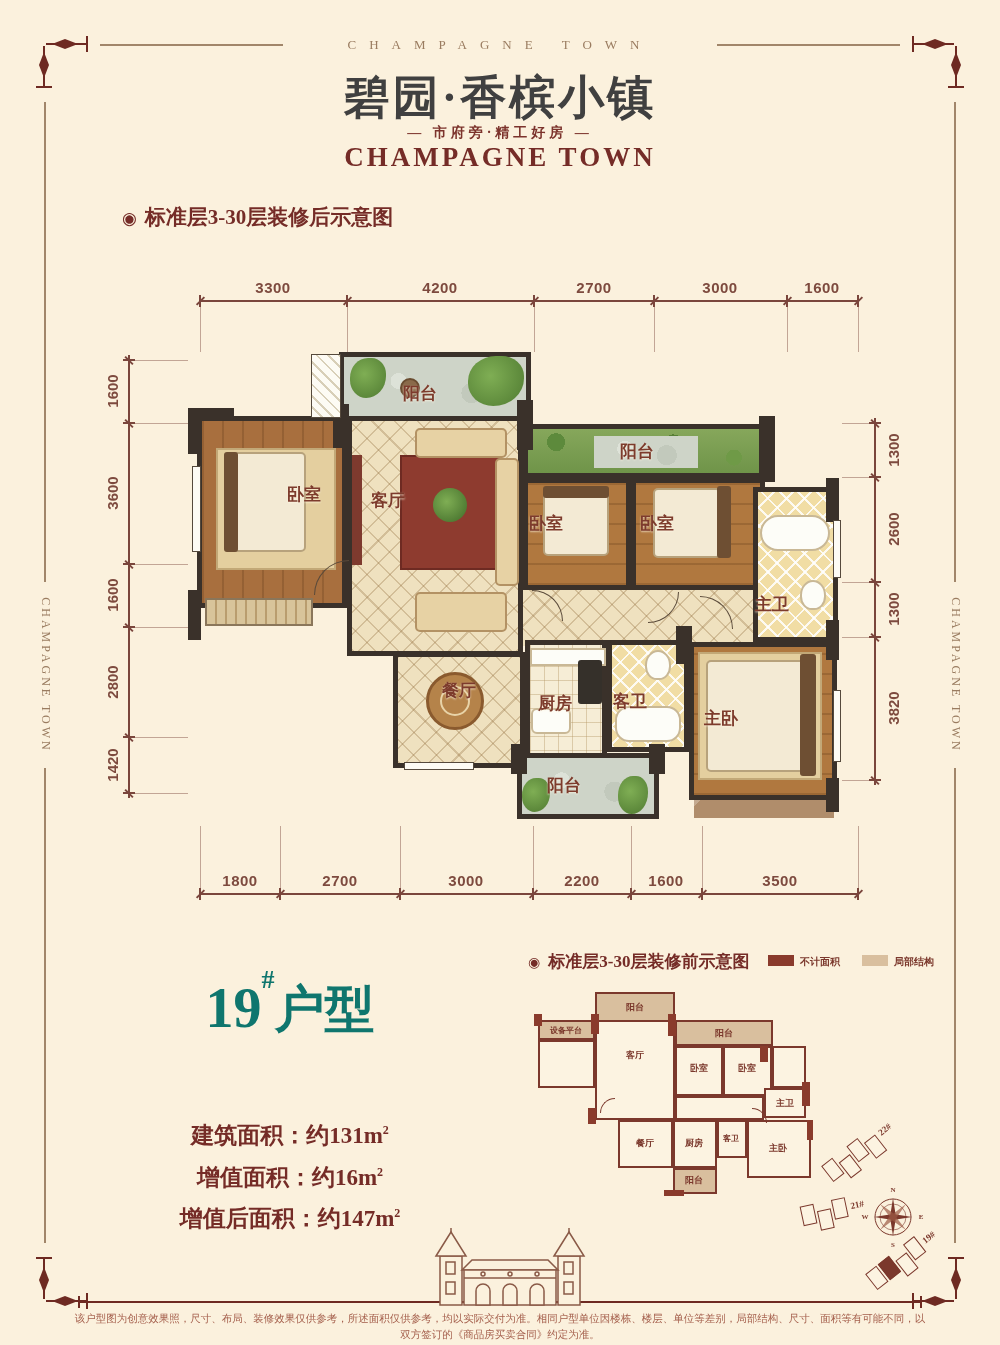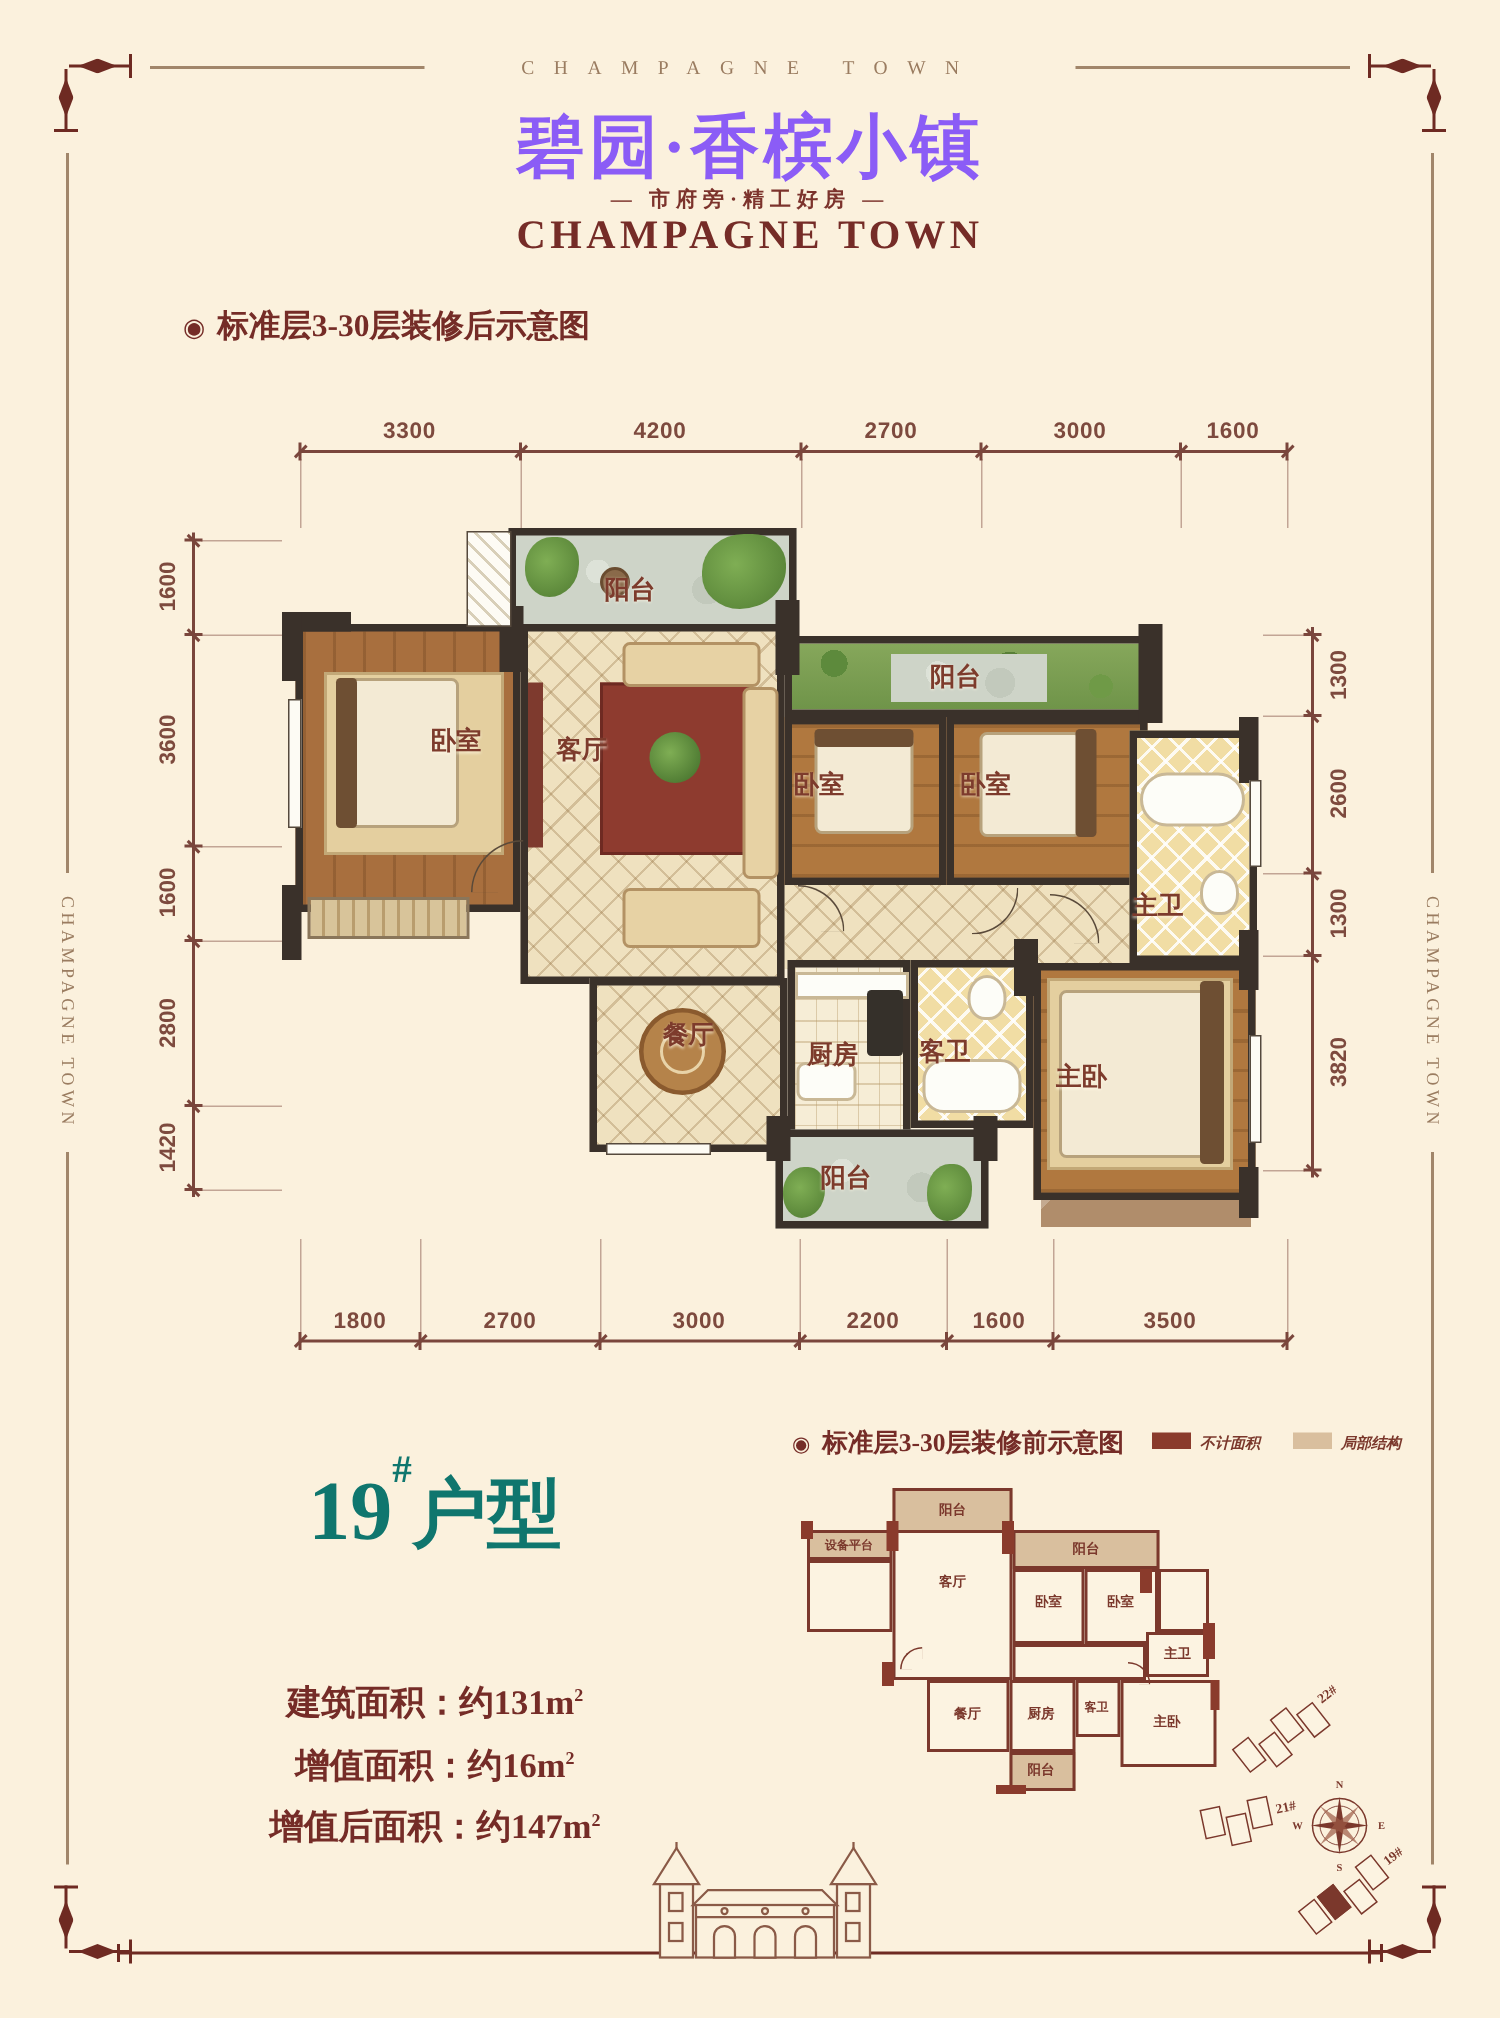"碧园·香槟小镇" .h-title { color: #8b5cf6 -> #404040 }
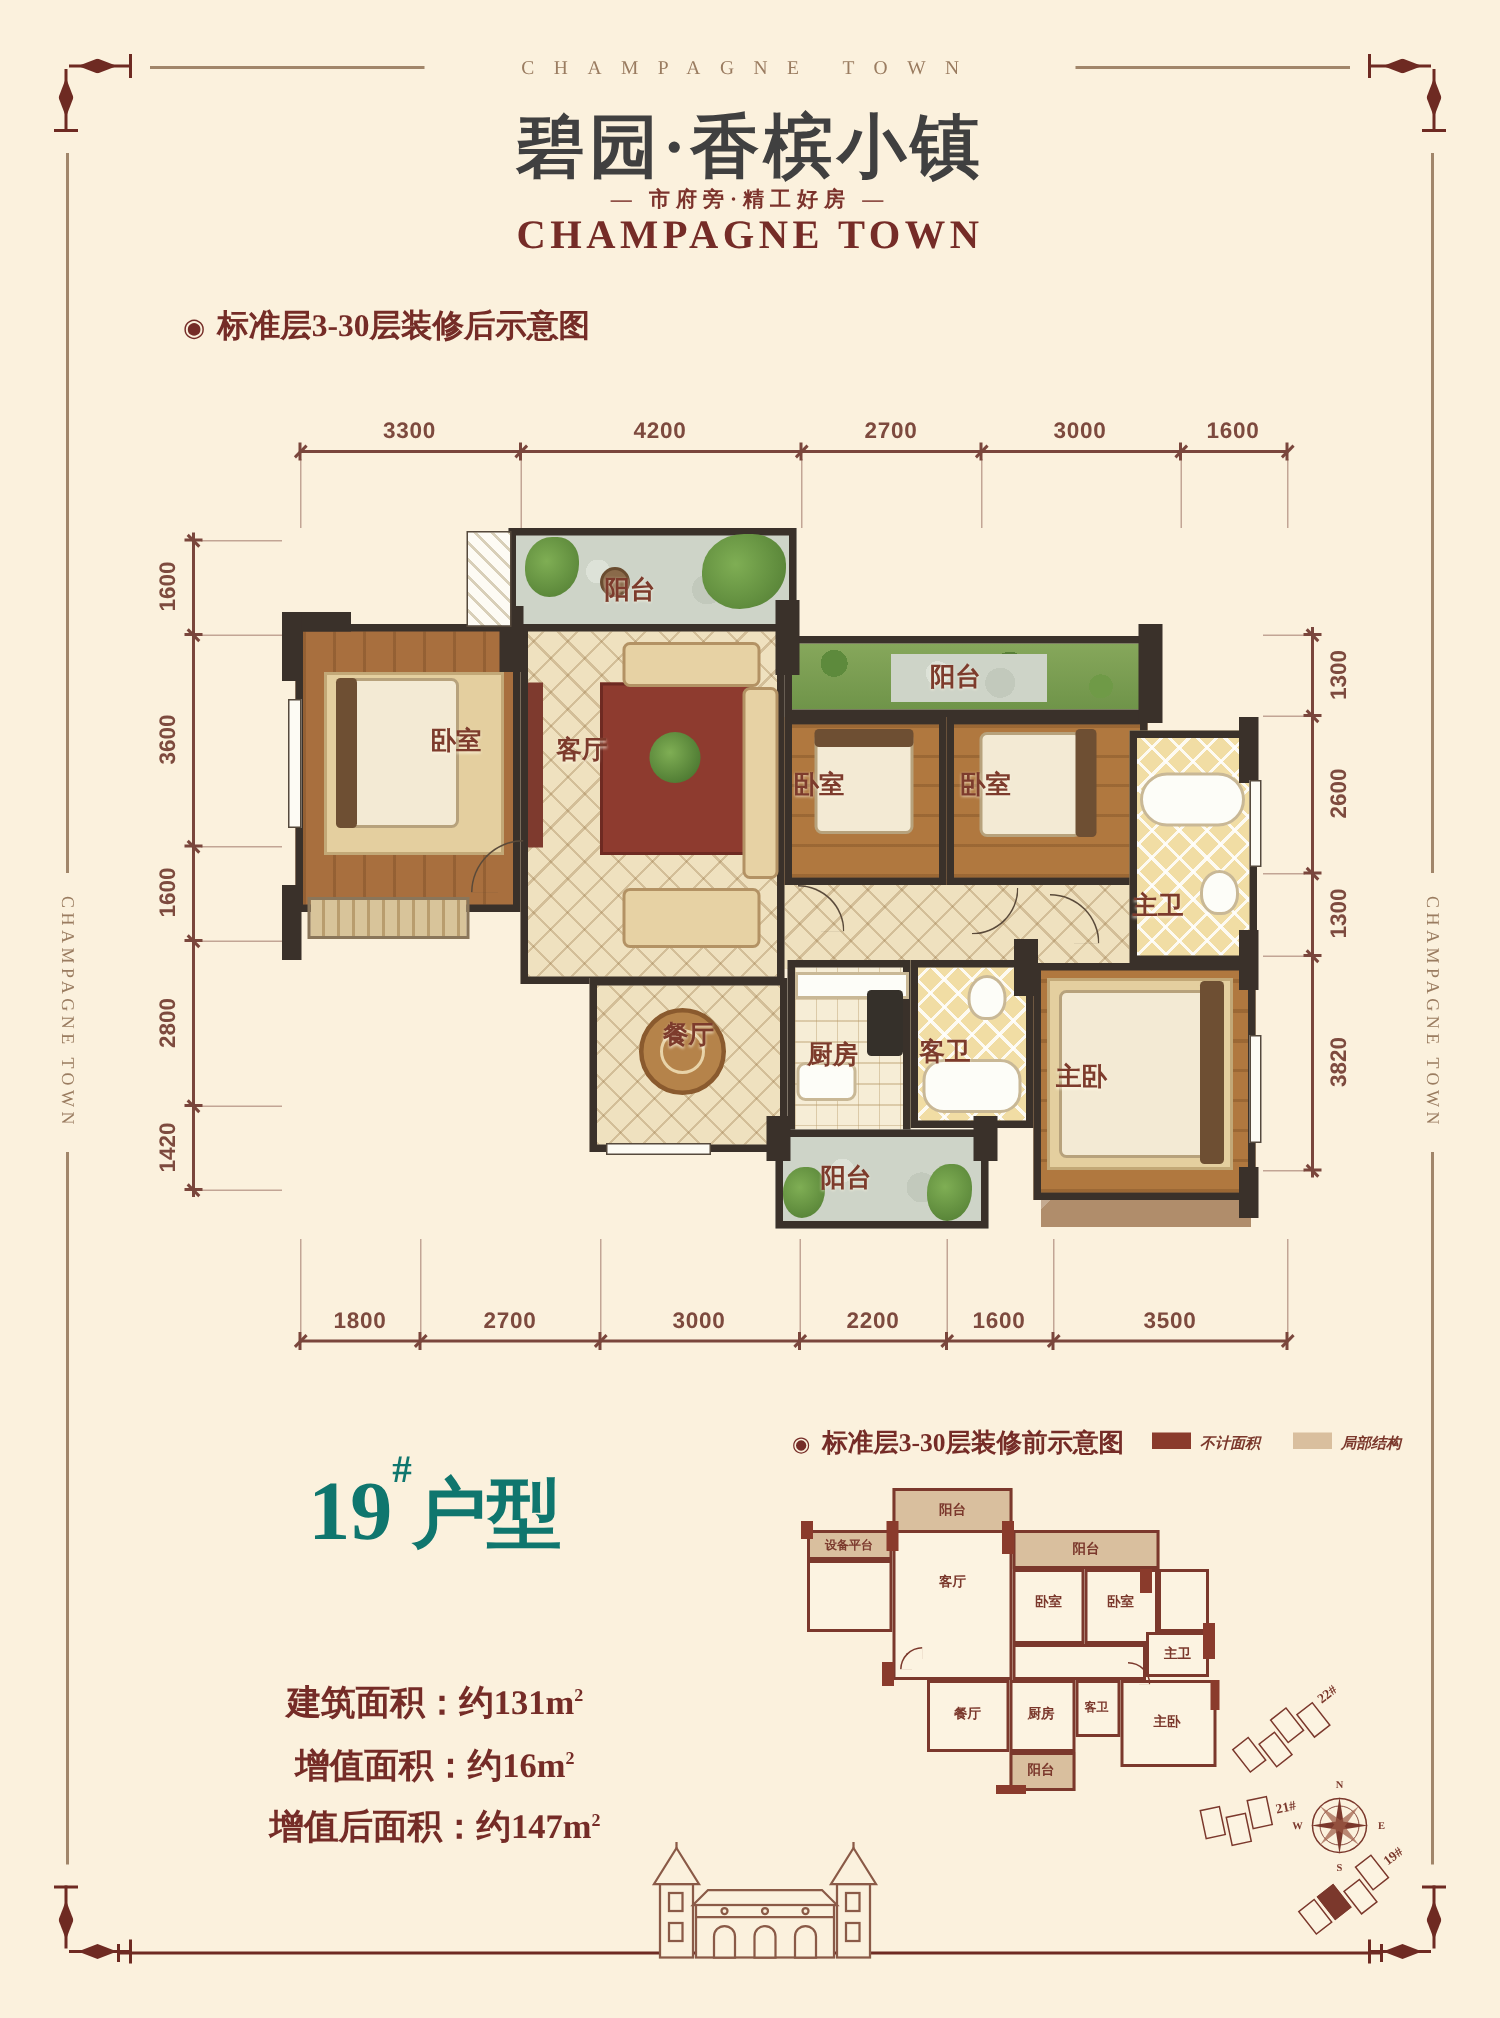"不计面积" .leglab { font-style: italic -> none }
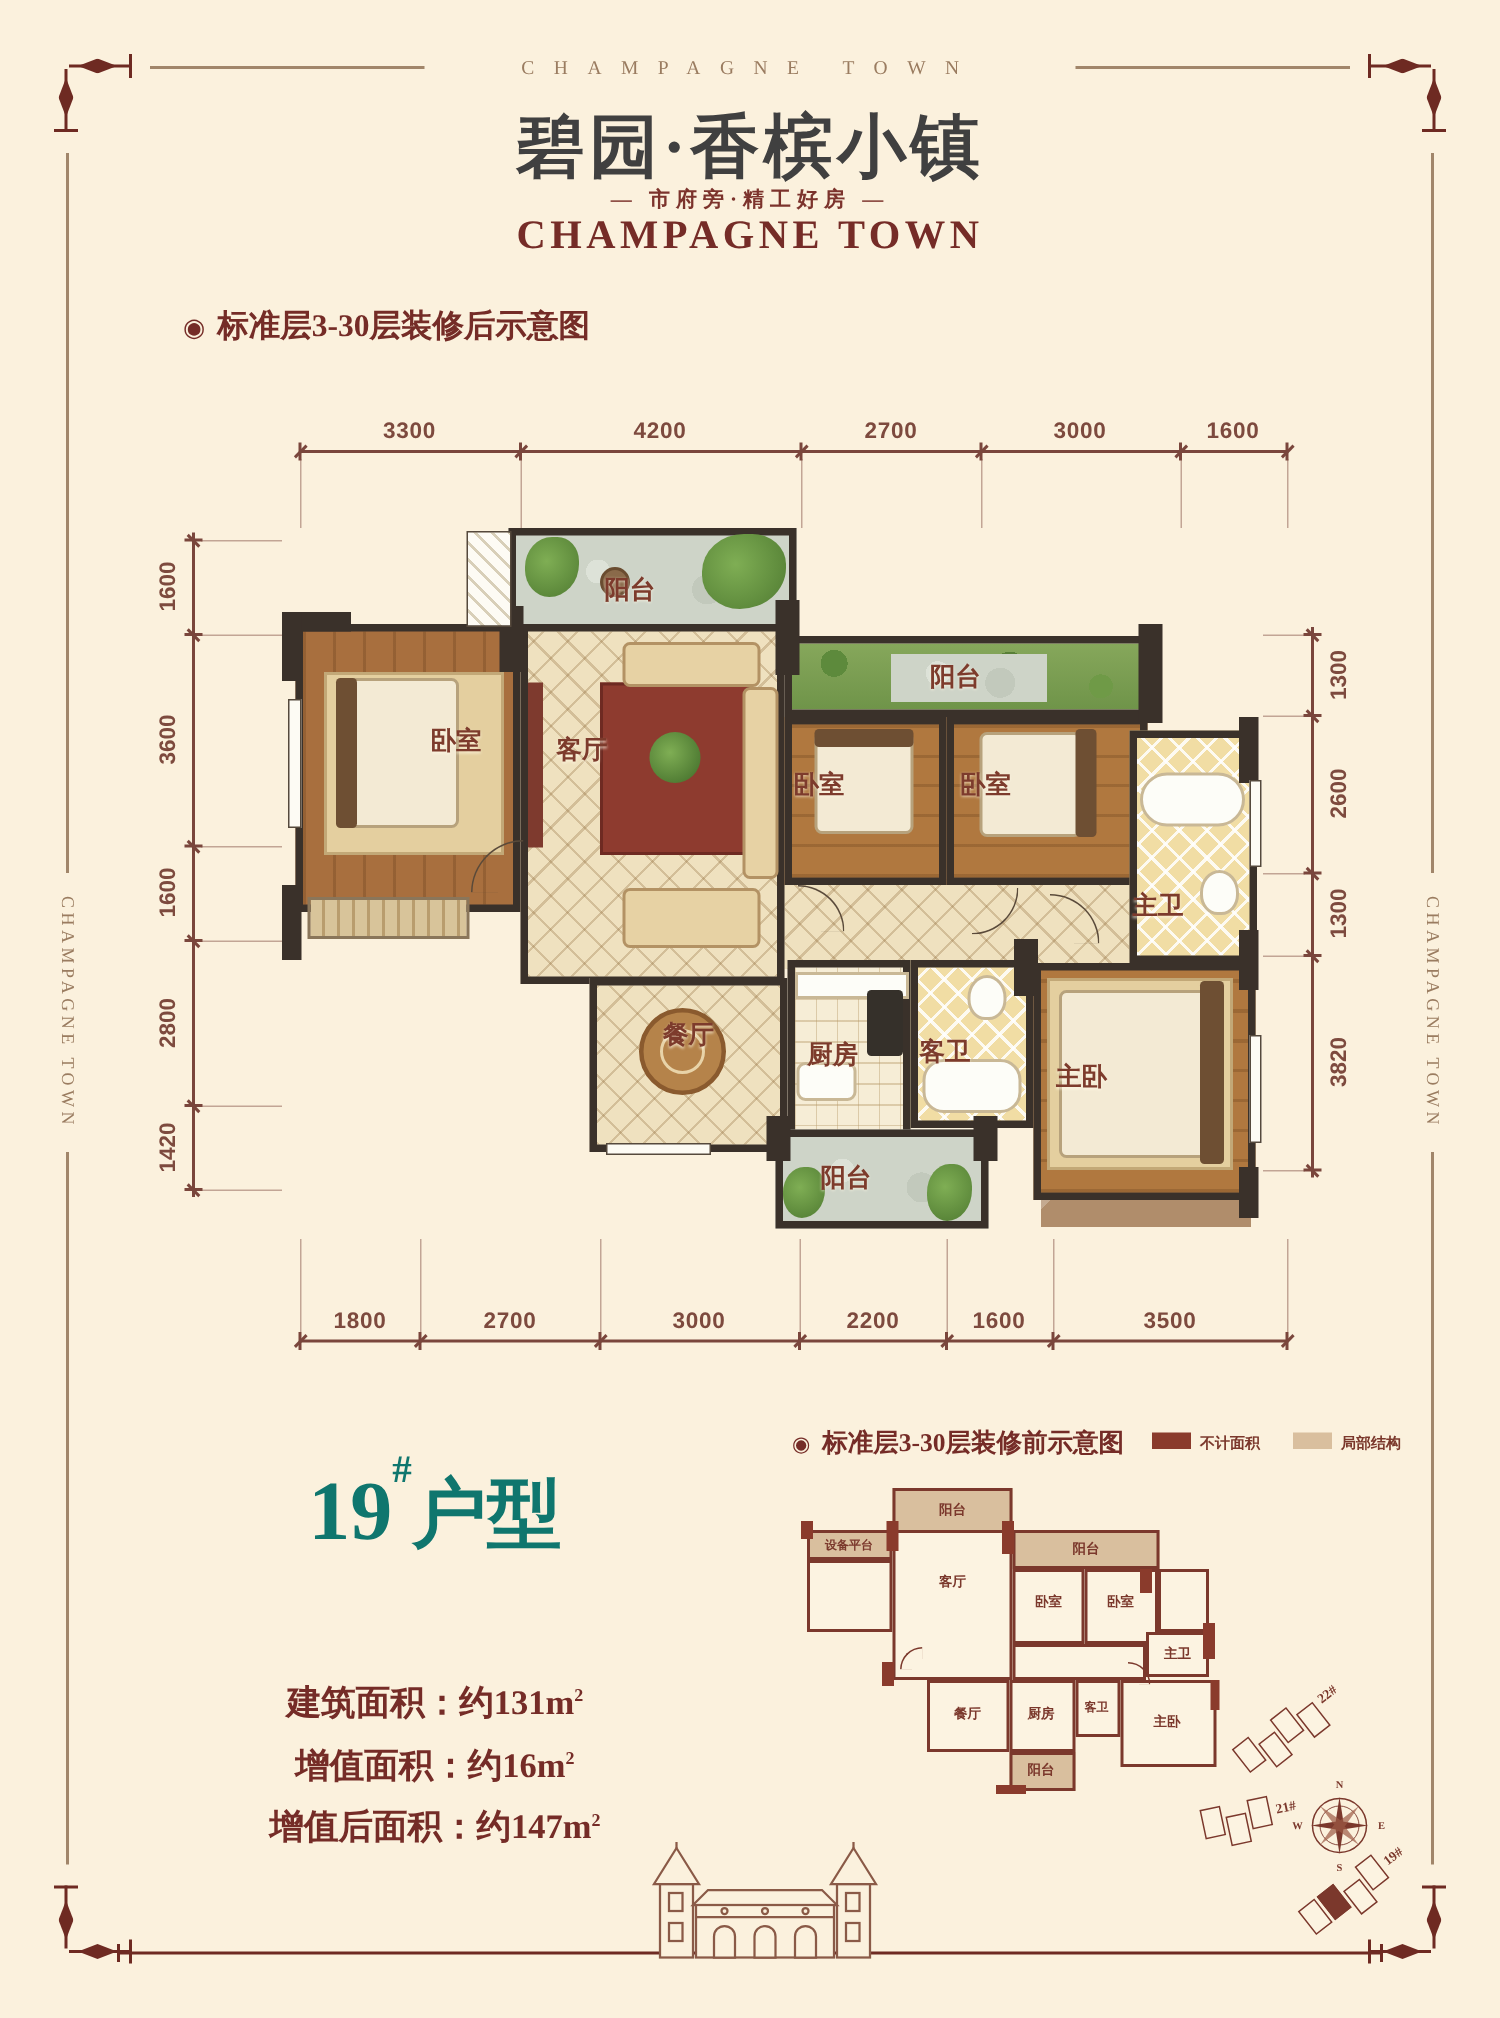"该户型图为创意效果照，尺寸、布局、装修效果仅供参考，所述面积仅供参考，均以实际交" div.disc { html: none -> <div>该户型图为创意效果照，尺寸、布局、装修效果仅供参考，所述面积仅供参考，均以实际交付为准。相同户型单位因楼栋、楼层、单位等差别，局部结构、尺寸、面积等有可能不同，以双方签订的《商品房买卖合同》约定为准。</div> }
